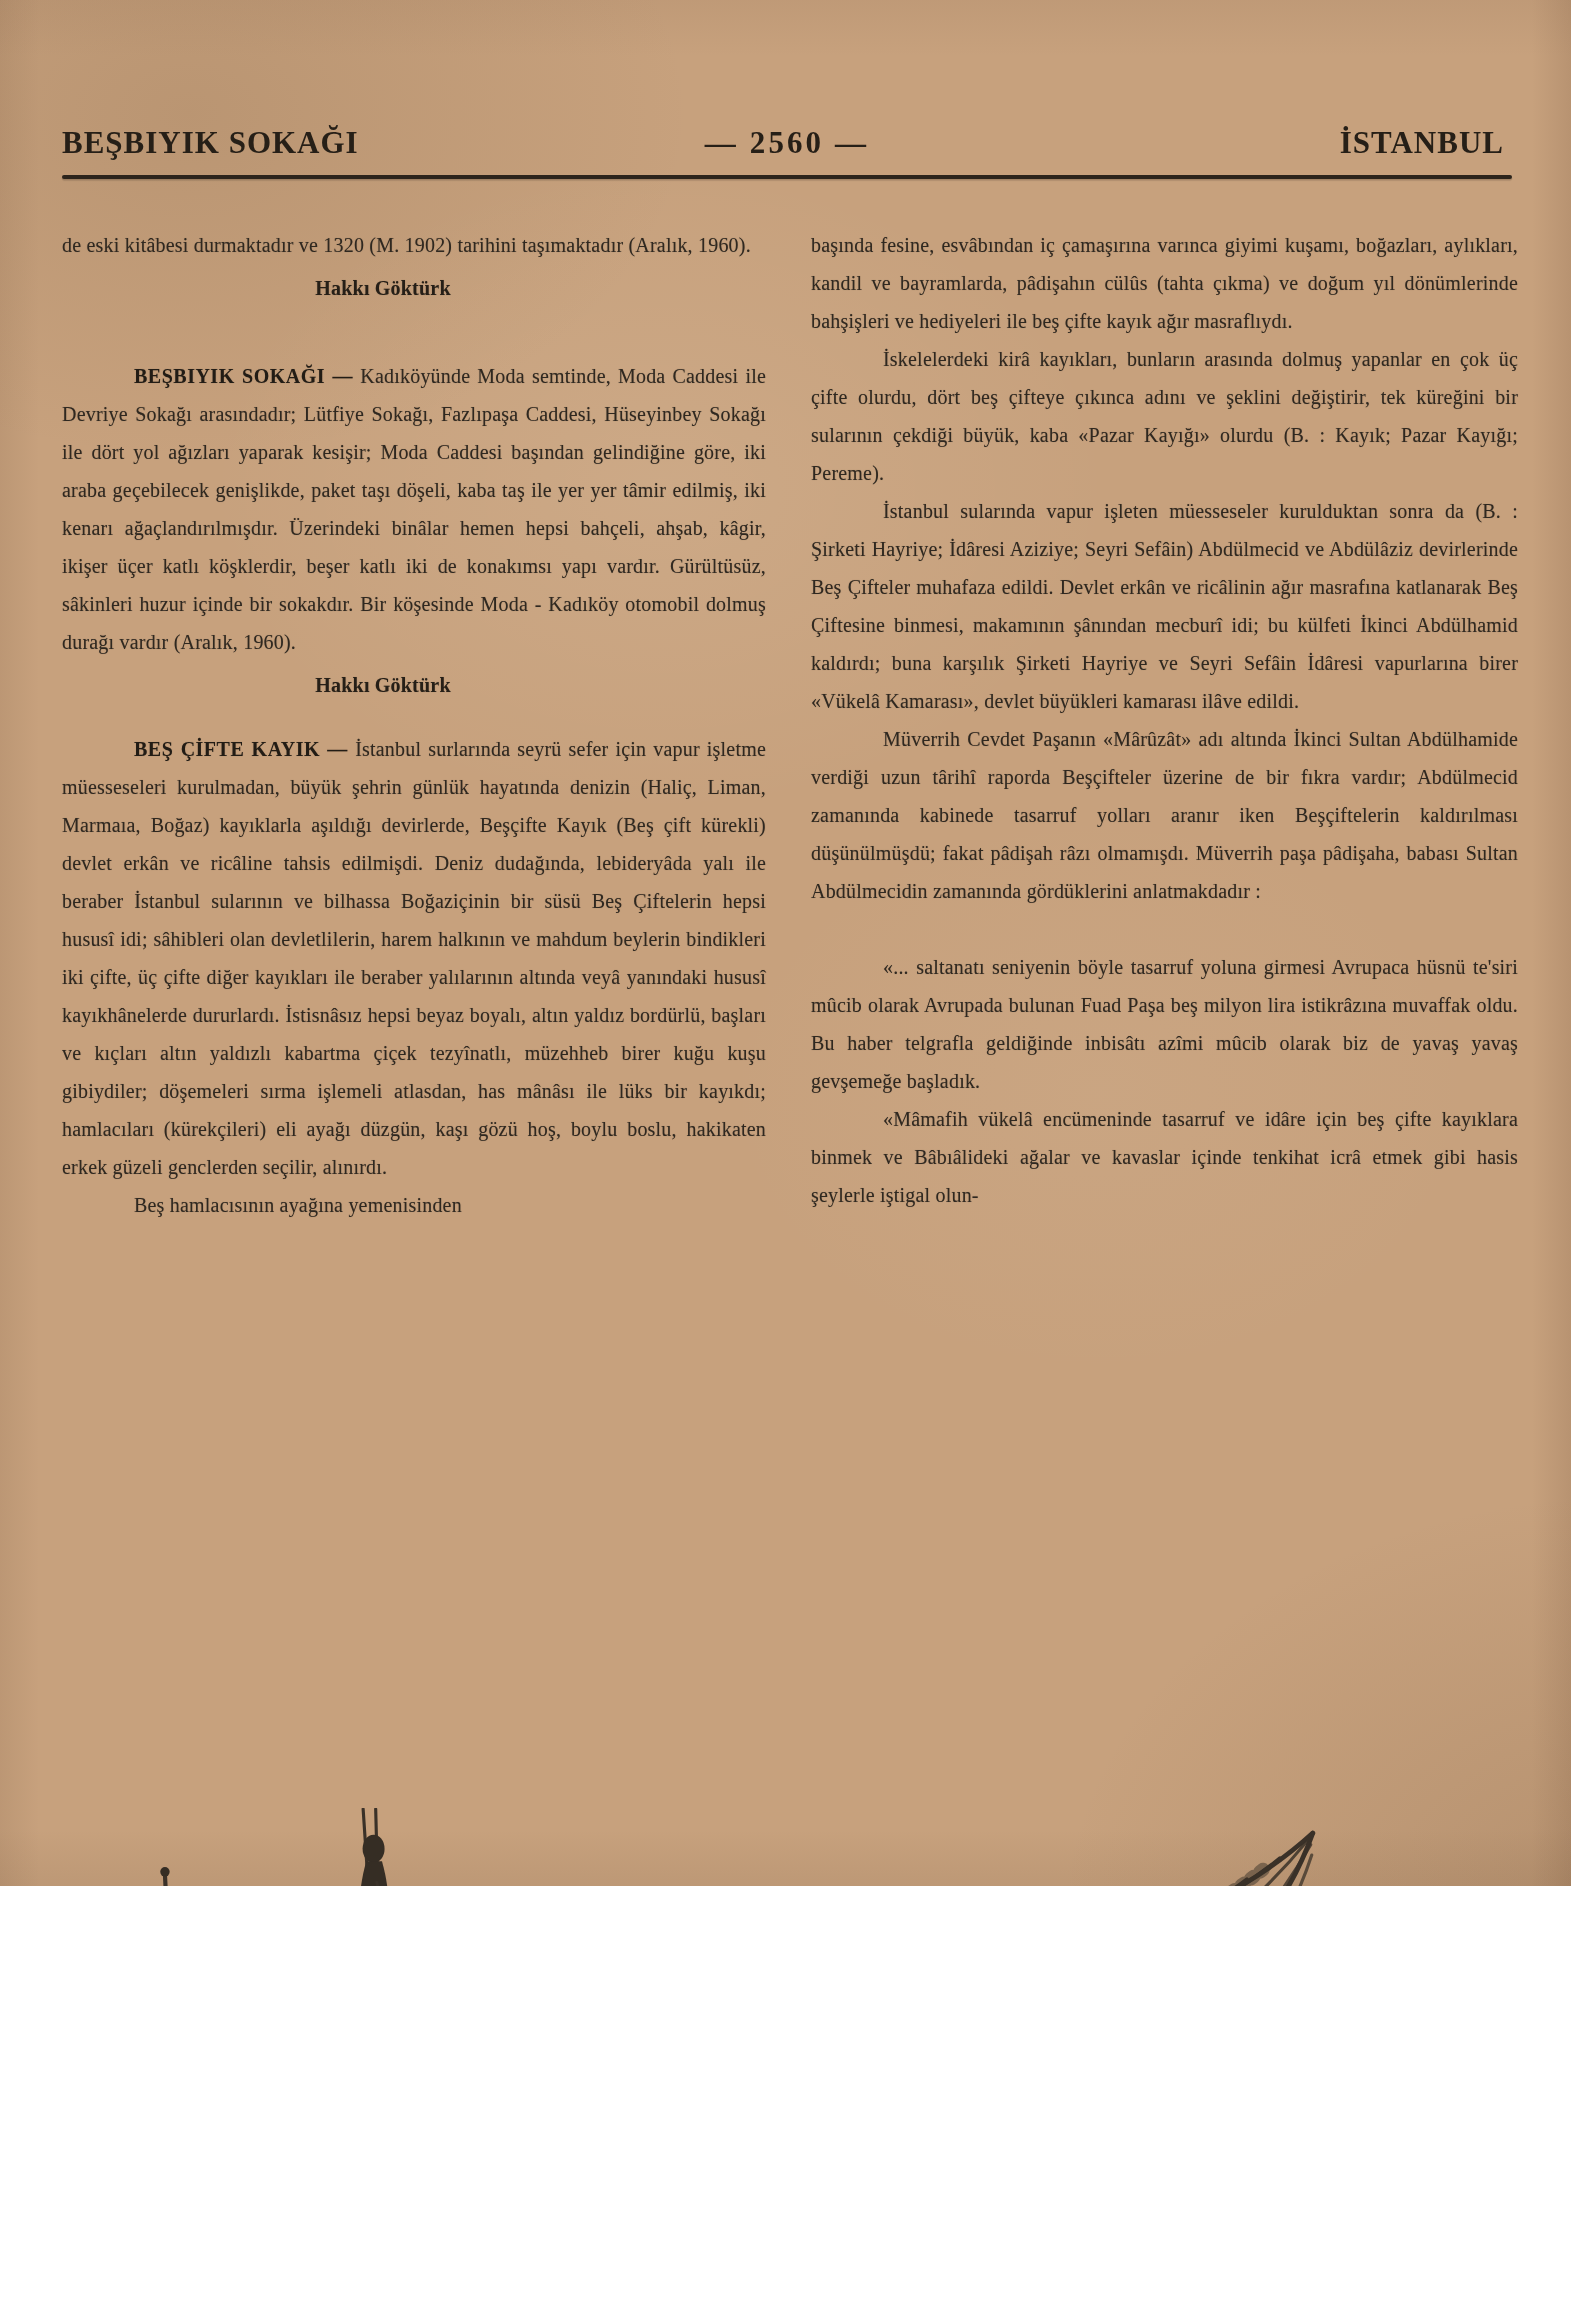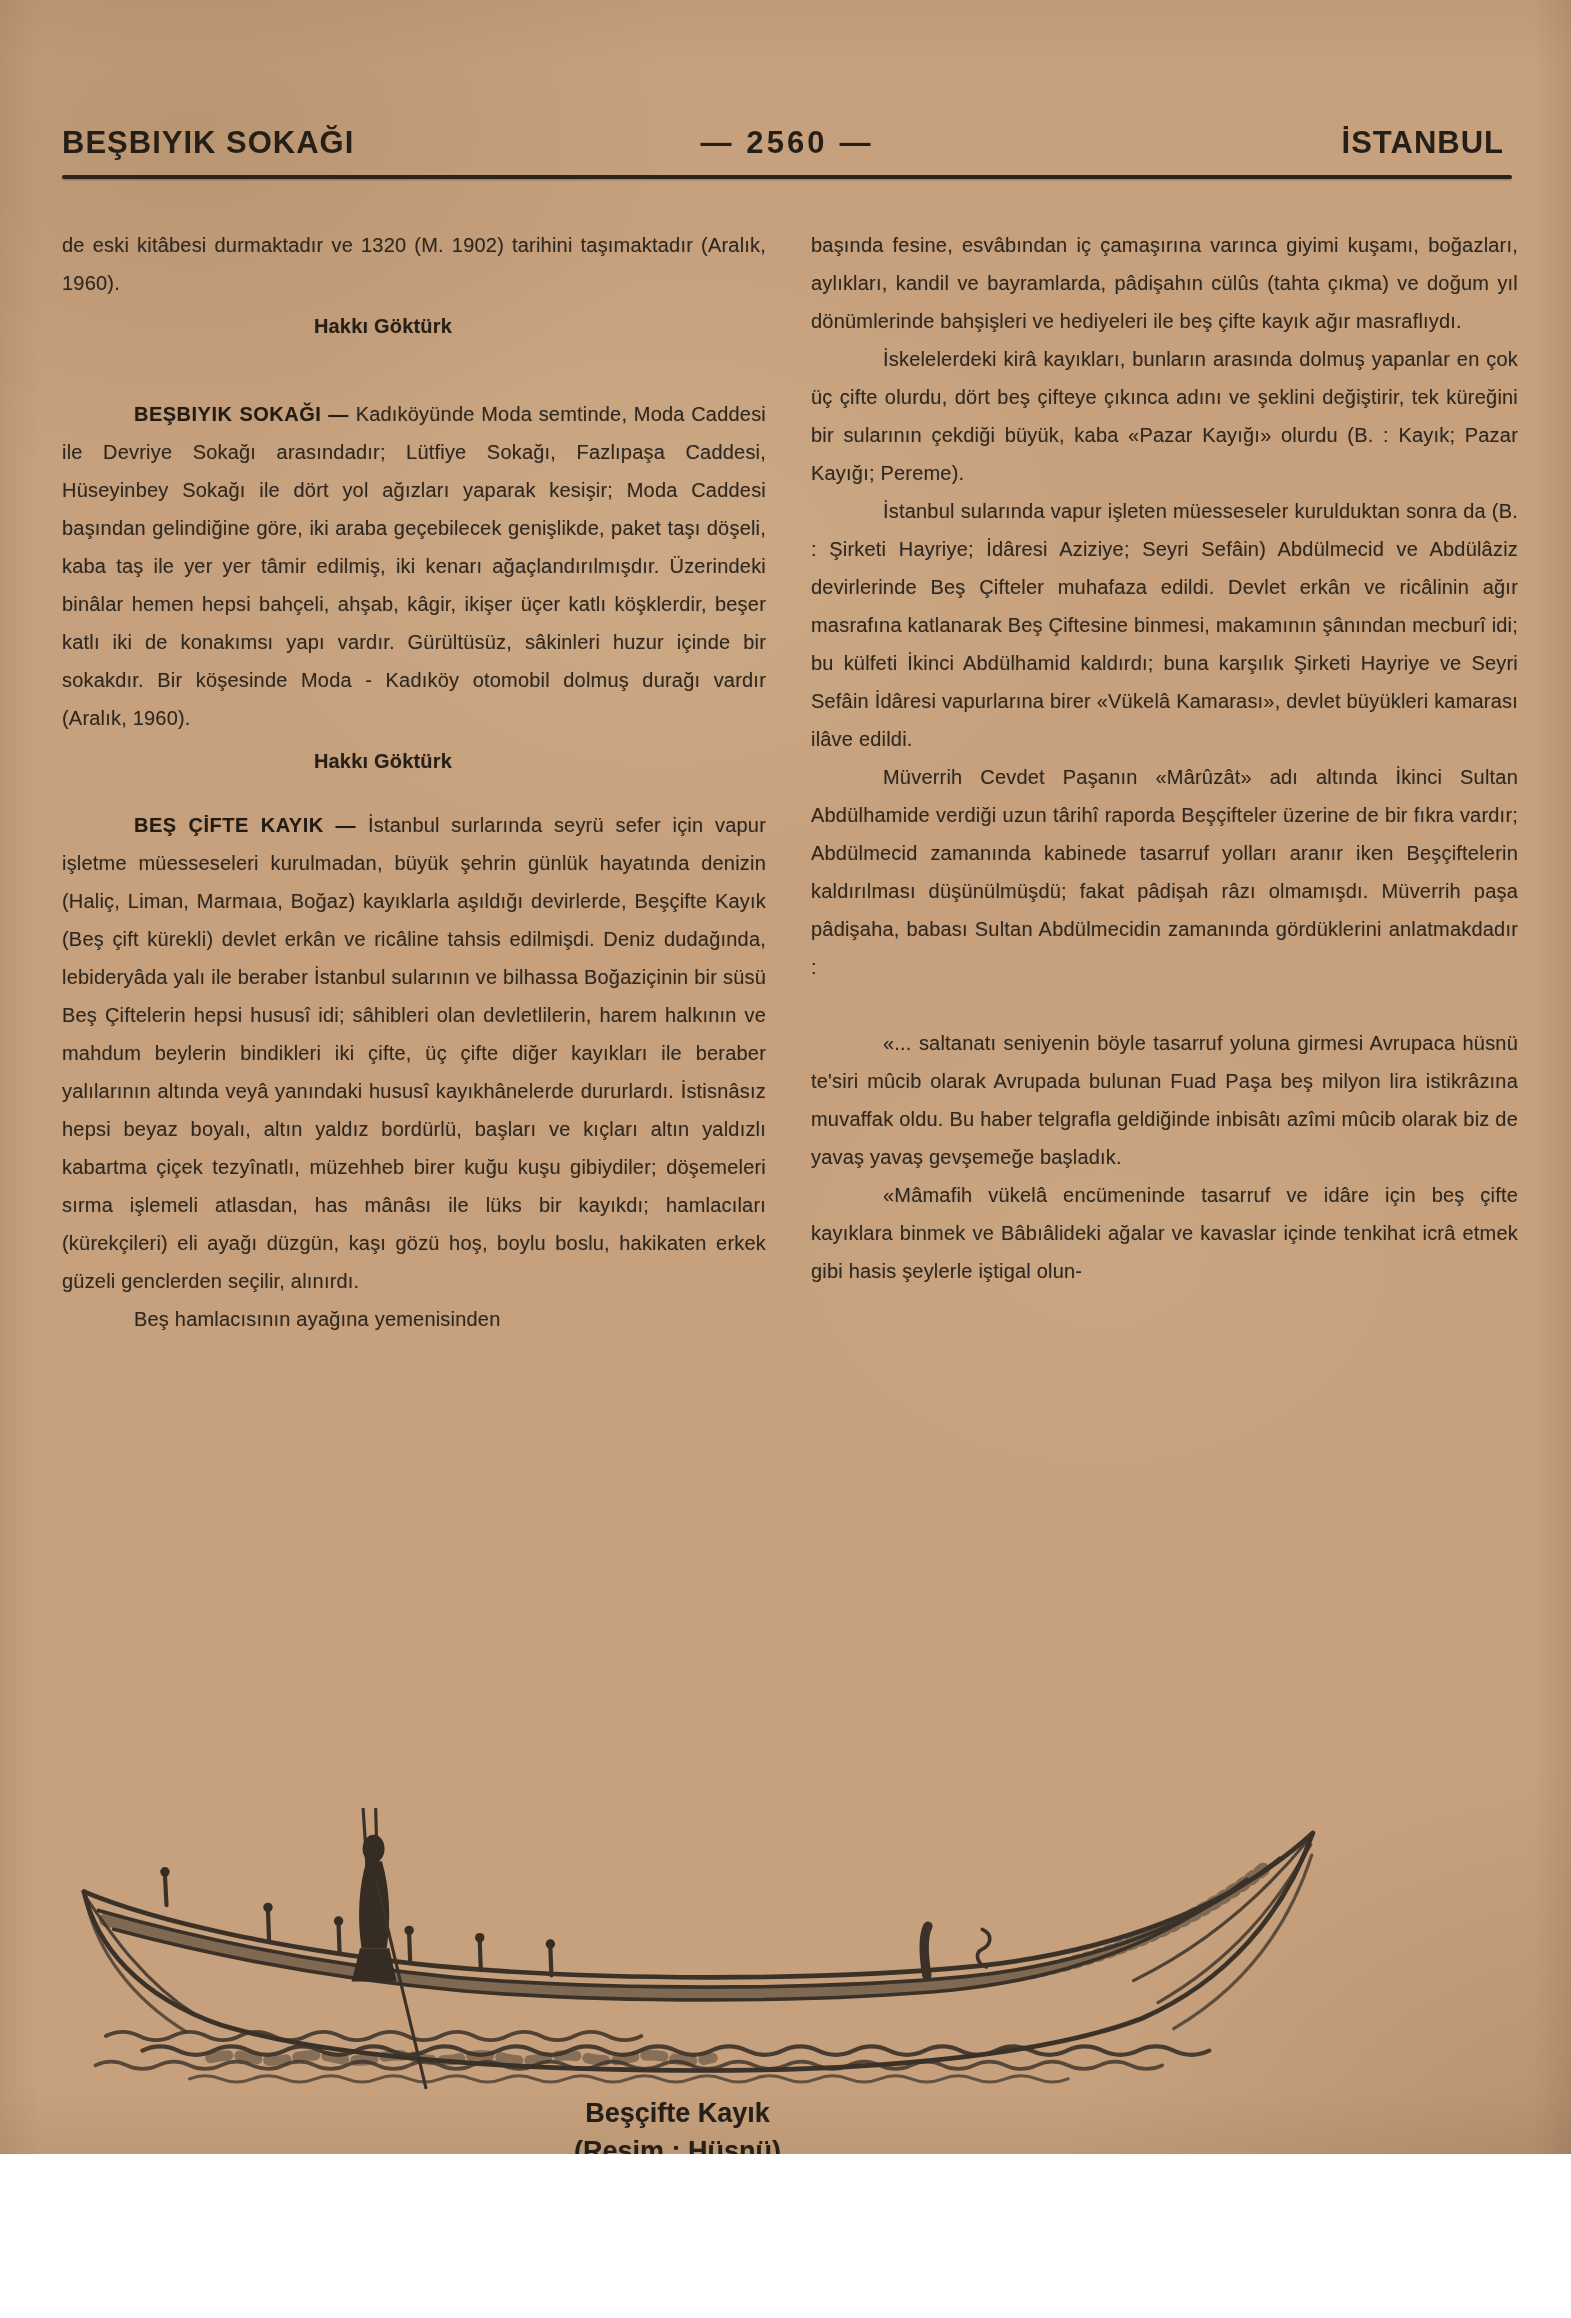"BEŞBIYIK SOKAĞI" .page { font-family: Liberation Sans, sans-serif -> Liberation Serif, serif; height: 2154px -> 1886px }
